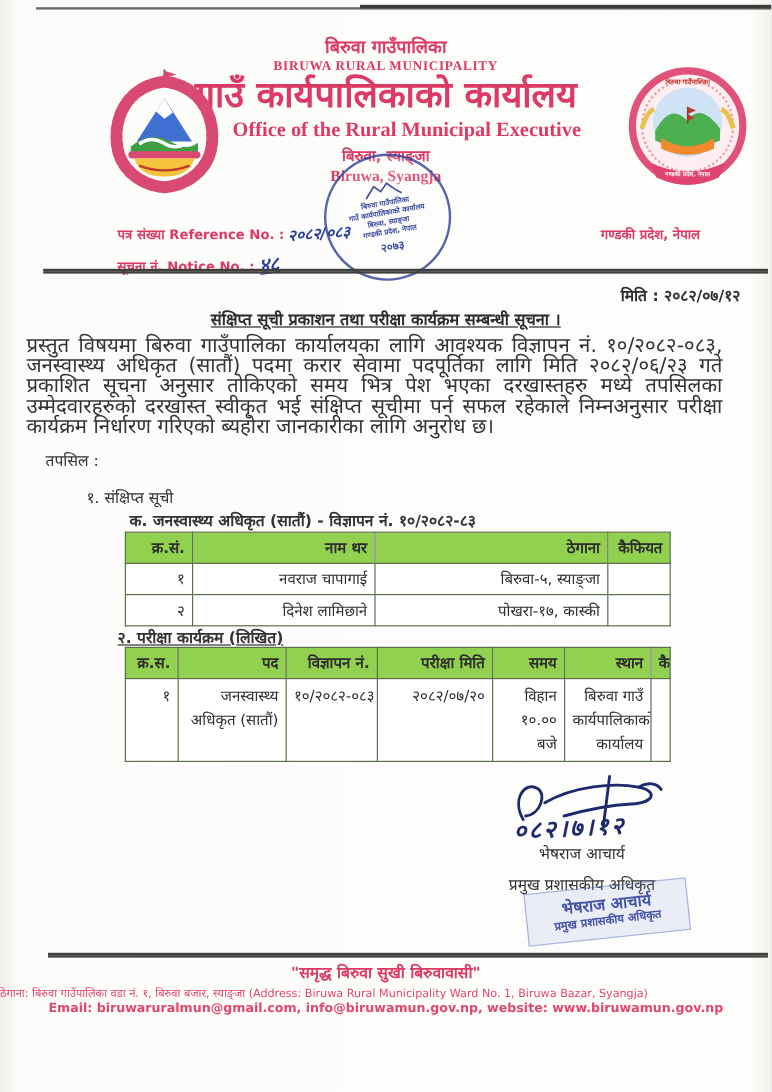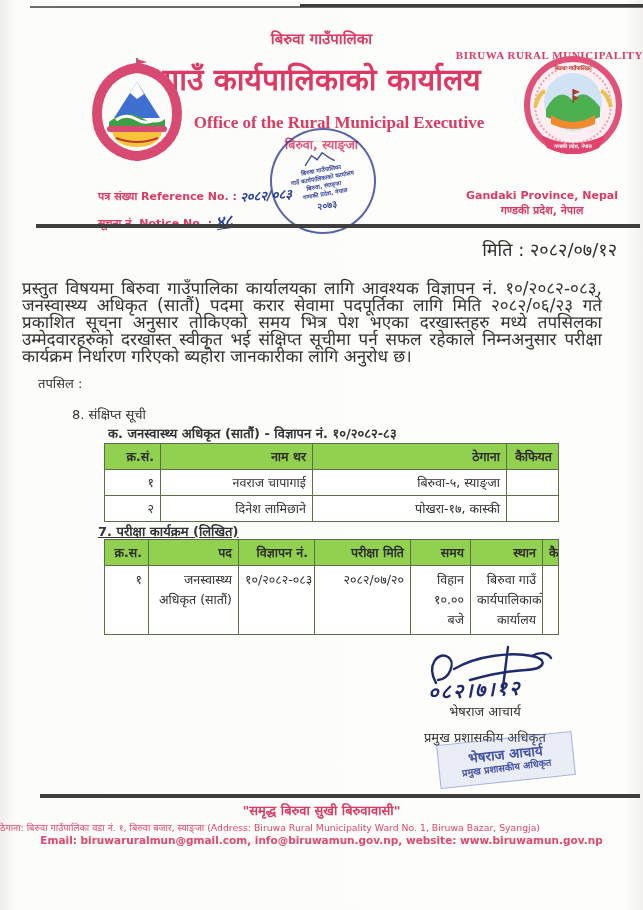"BIRUWA RURAL MUNICIPALITY" .h-en-small { text-align: right -> none }
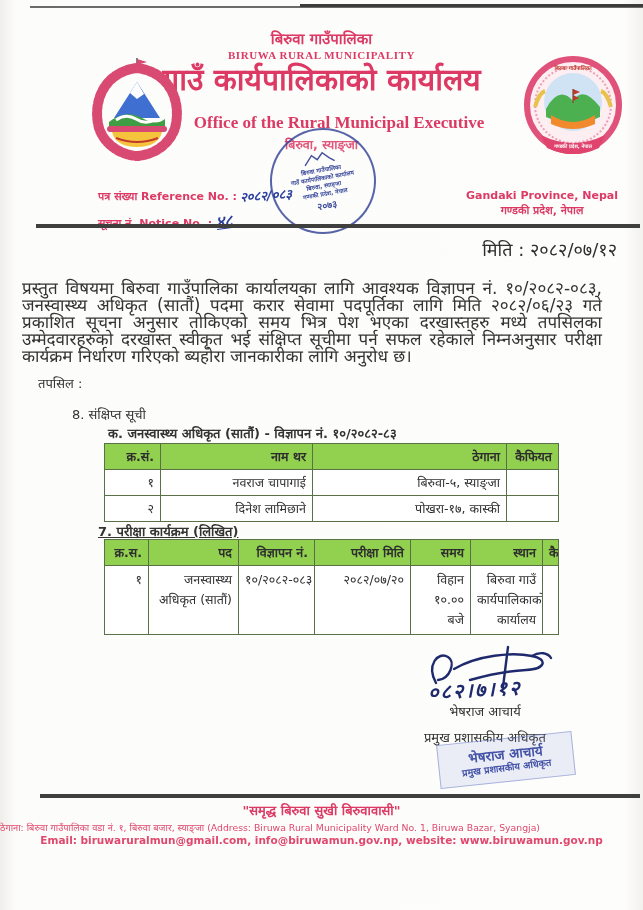"Office of the Rural Municipal" .h-en-mid { margin-top: 16px -> 1px }
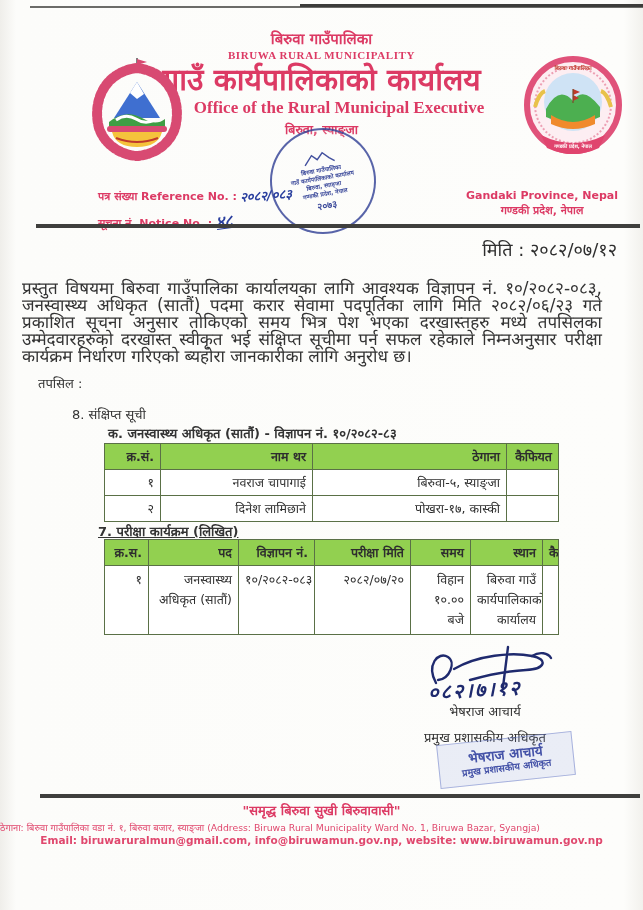"Biruwa, Syangja" div.h-en-place { html: none -> <div>Biruwa, Syangja</div> }
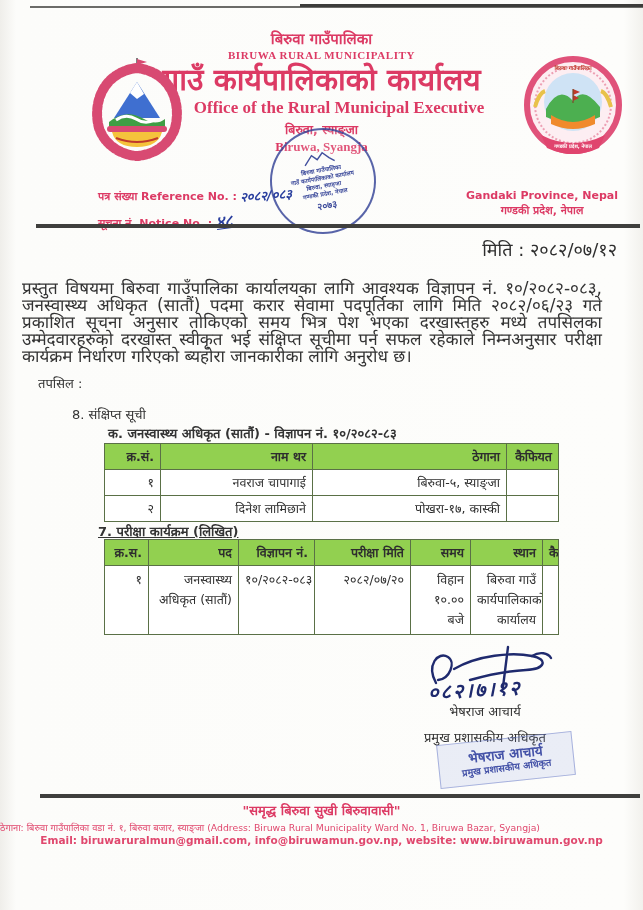"Gandaki Province, Nepal" div { html: <div>Gandaki Province, Nepal</div> -> none }
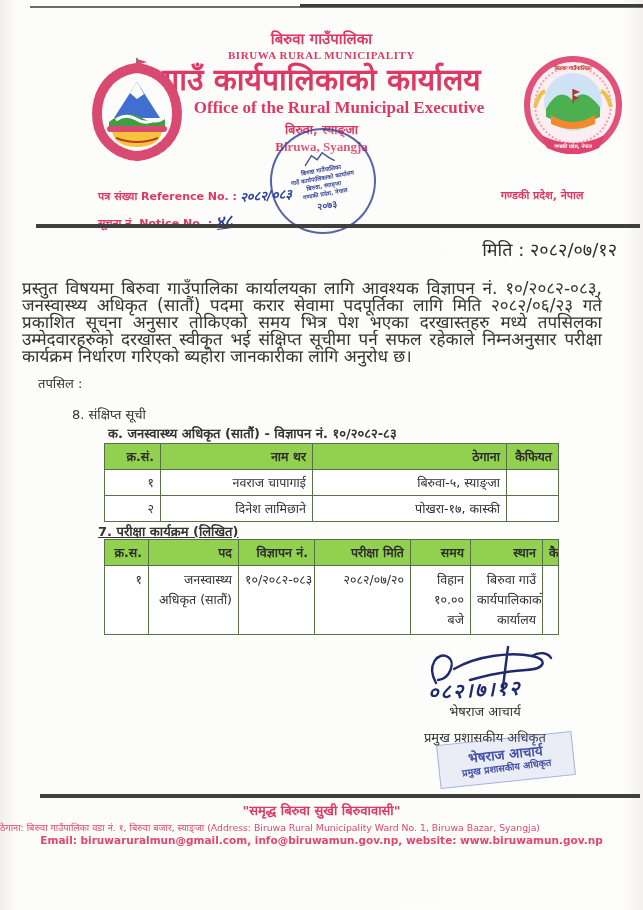"मिति : २०८२/०७/१२" .date-line { font-size: 18px -> 13px; font-weight: 400 -> 700 }
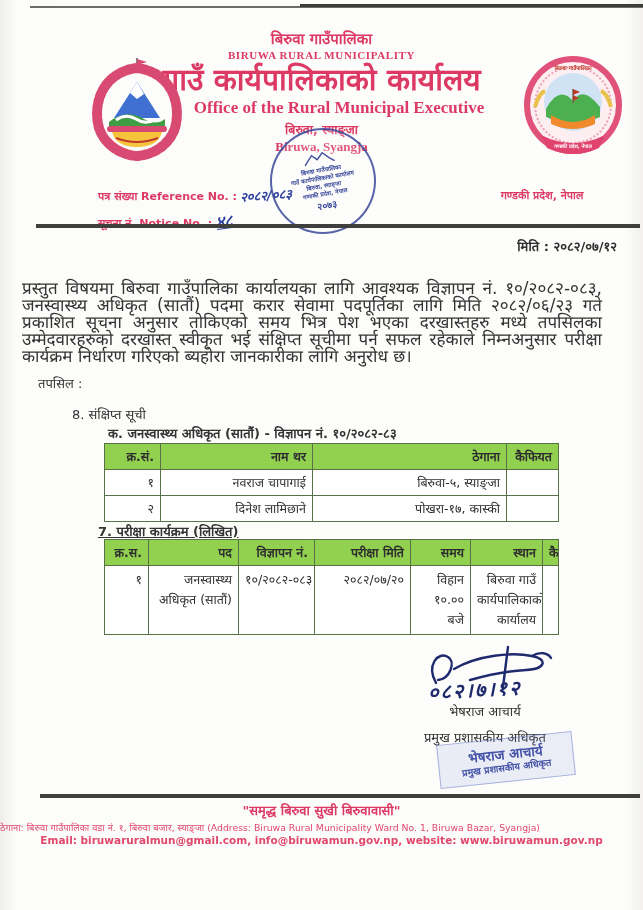"संक्षिप्त सूची प्रकाशन तथा परीक्षा" div.abs { html: none -> <div>संक्षिप्त सूची प्रकाशन तथा परीक्षा कार्यक्रम सम्बन्धी सूचना ।</div> }
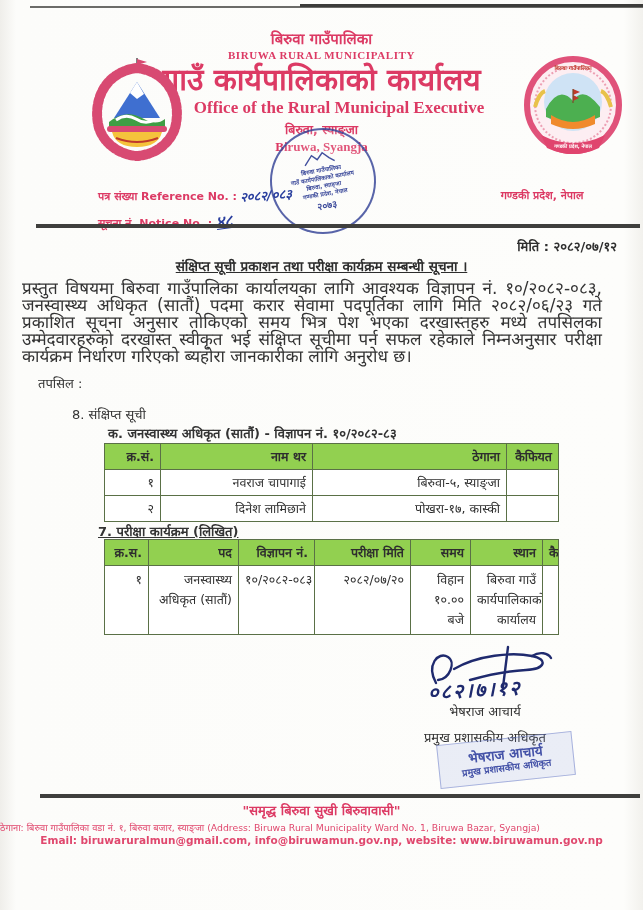"8. संक्षिप्त सूची" div.abs { text: 8 -> १ }
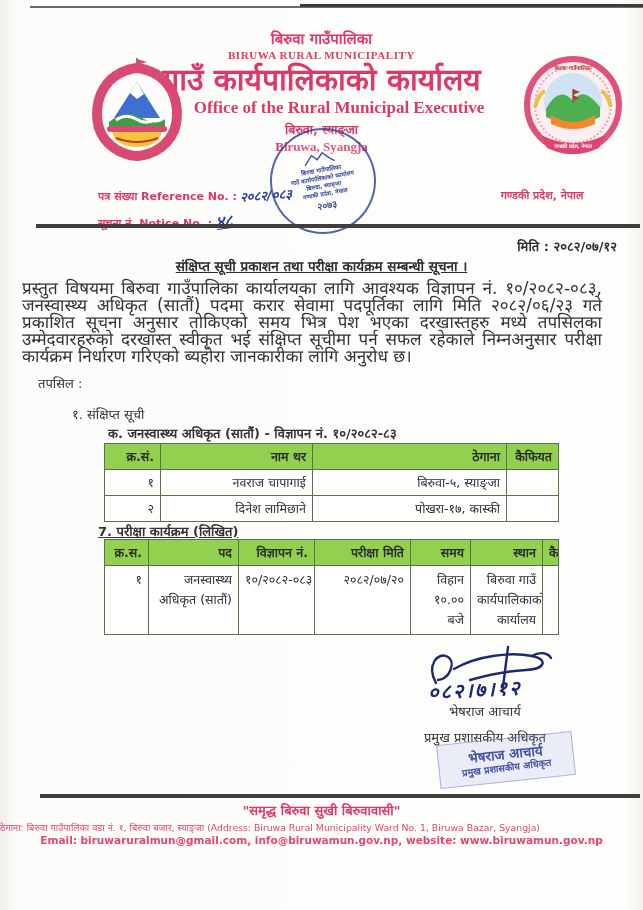"7. परीक्षा कार्यक्रम (लिखित)" div.abs { text: 7 -> २ }
